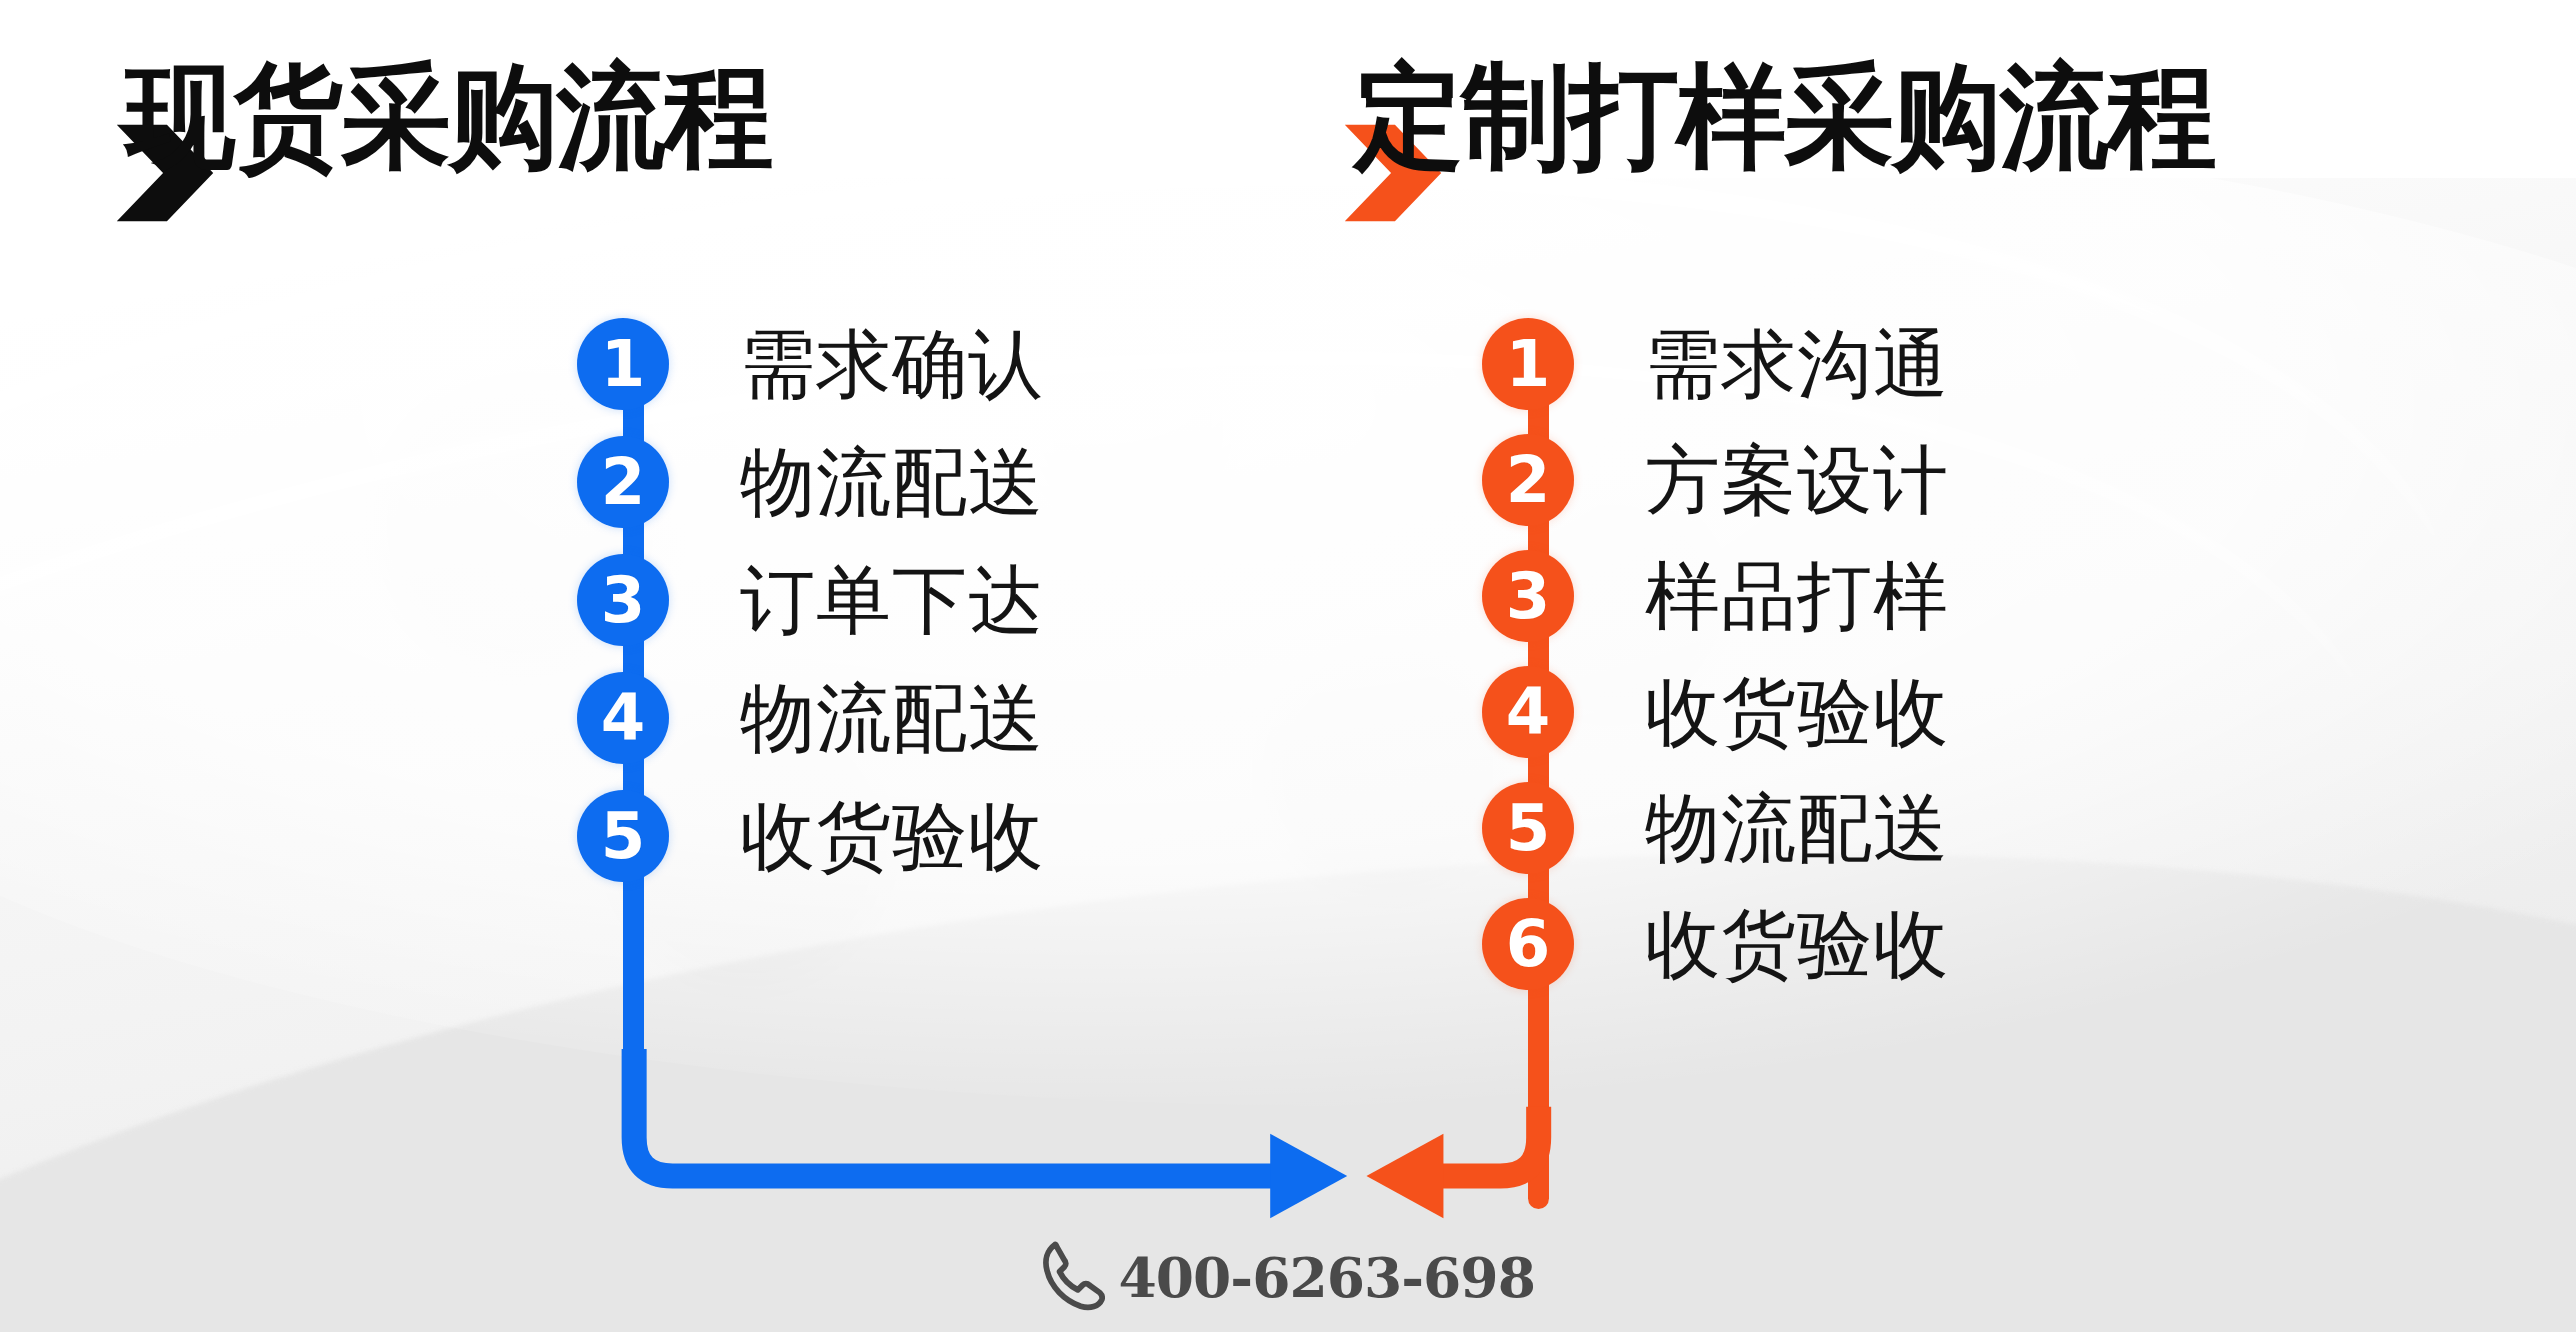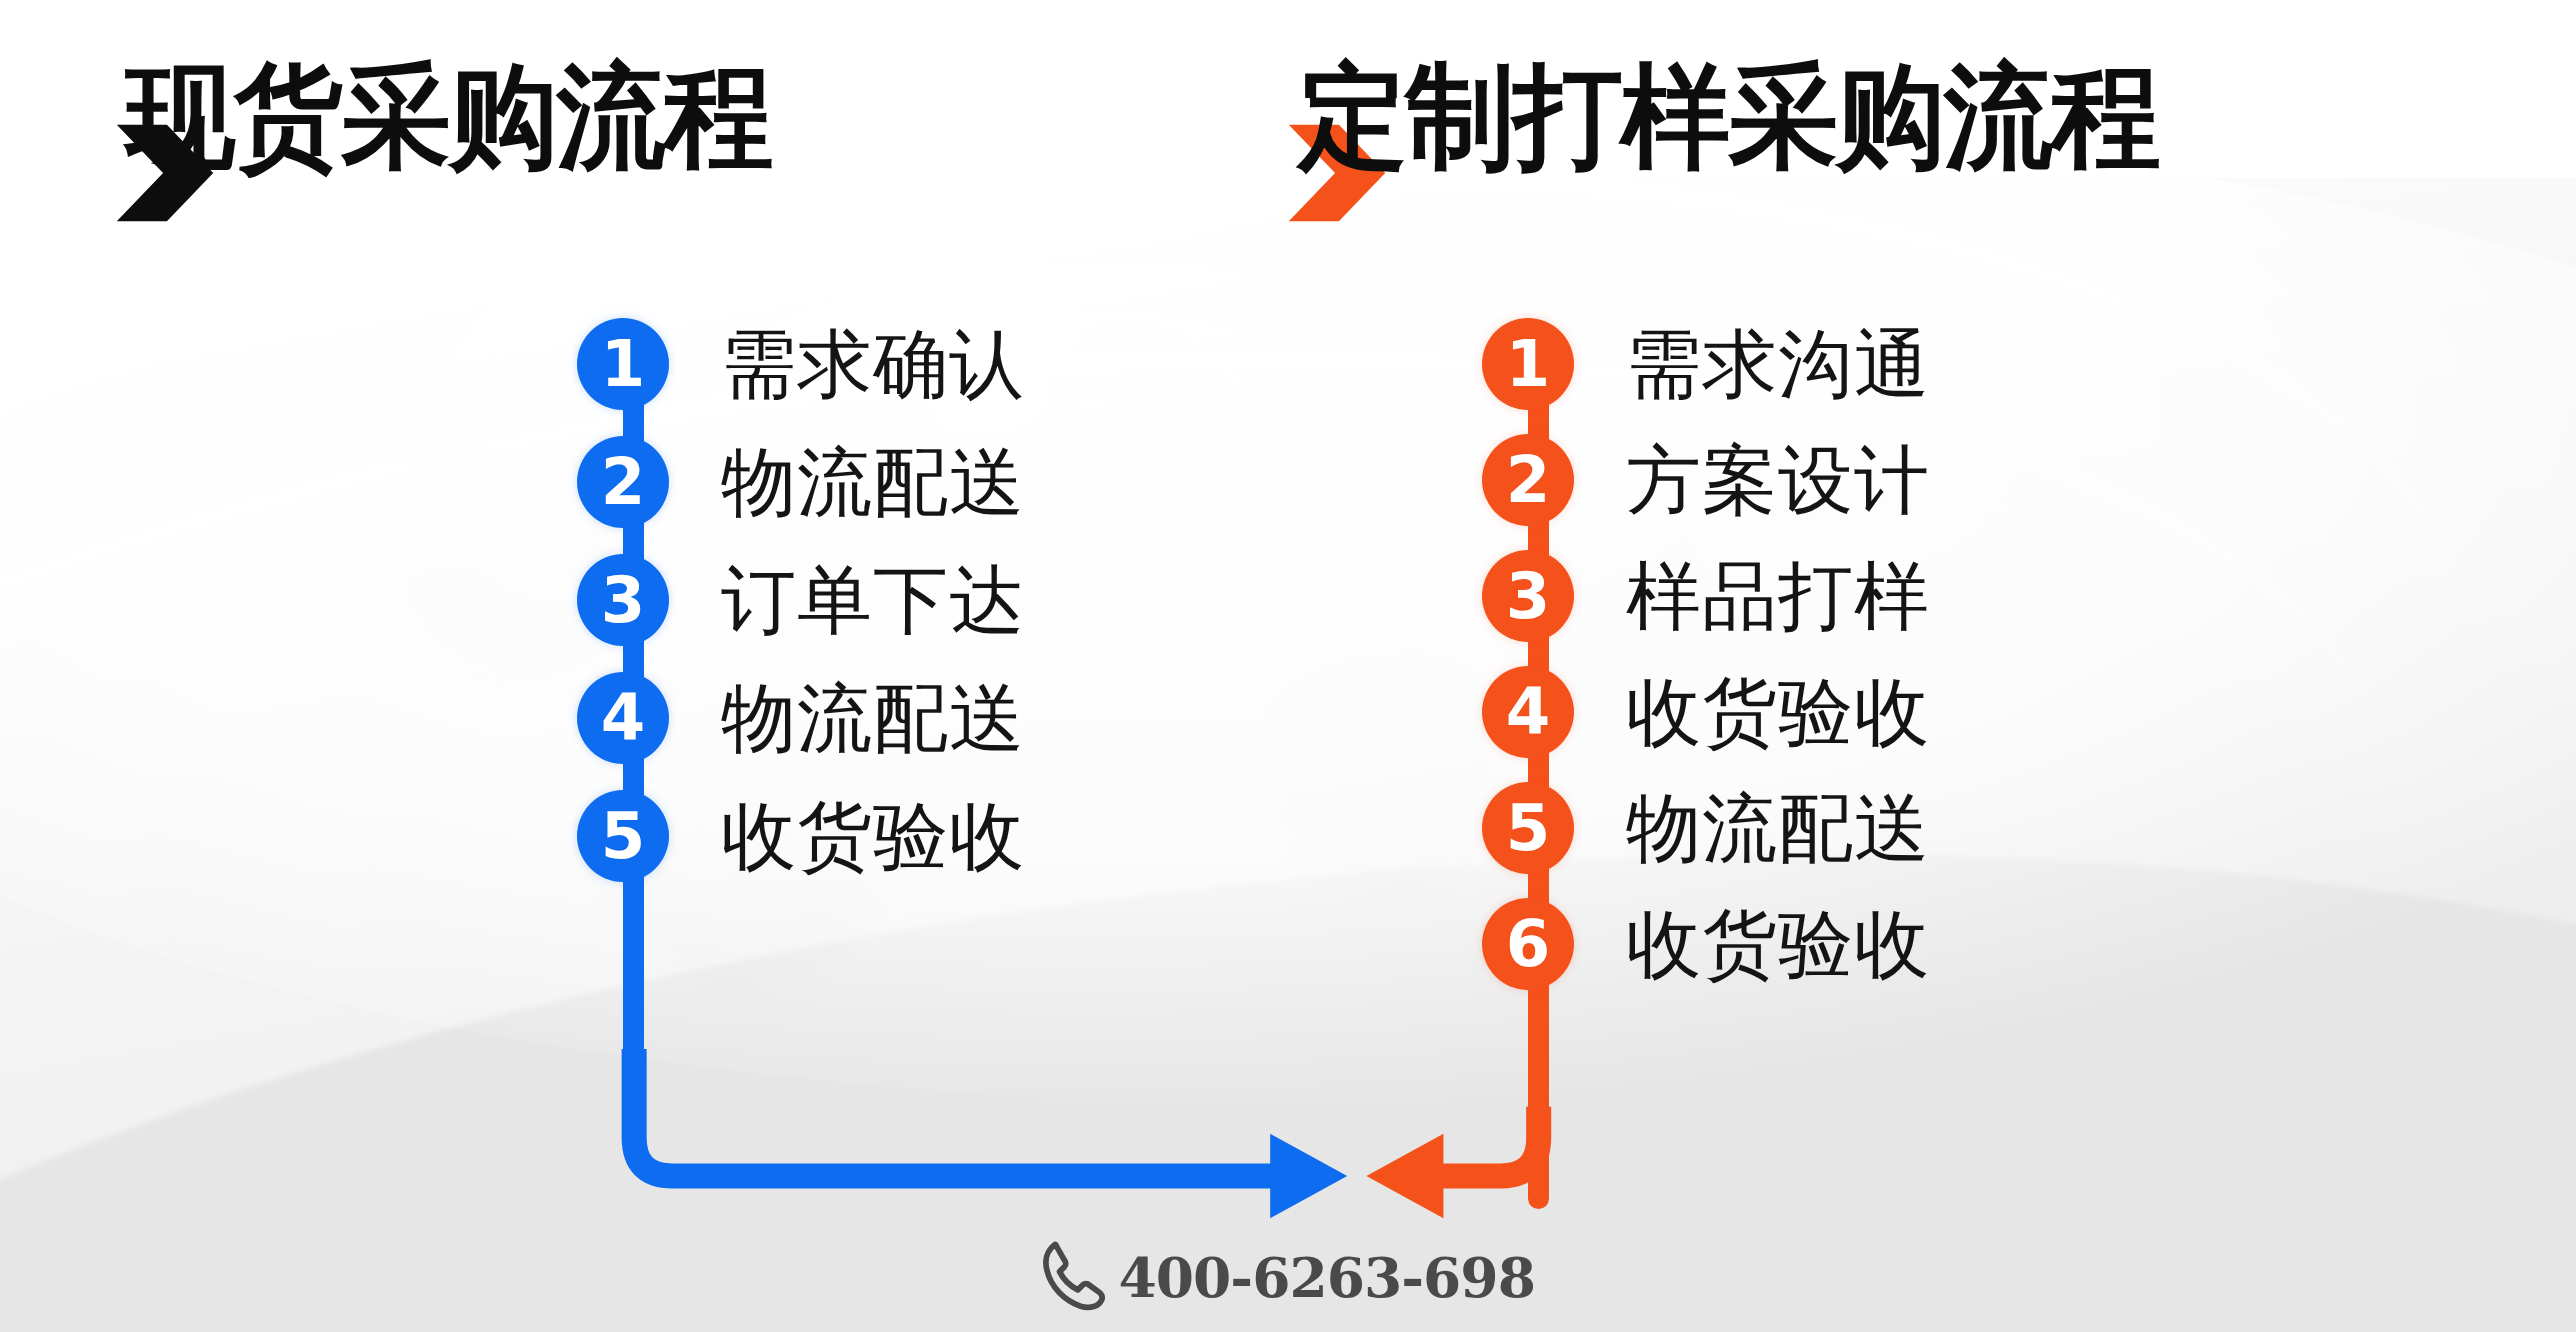"定制打样采购流程" .heading.right { left: 1283px -> 1339px }
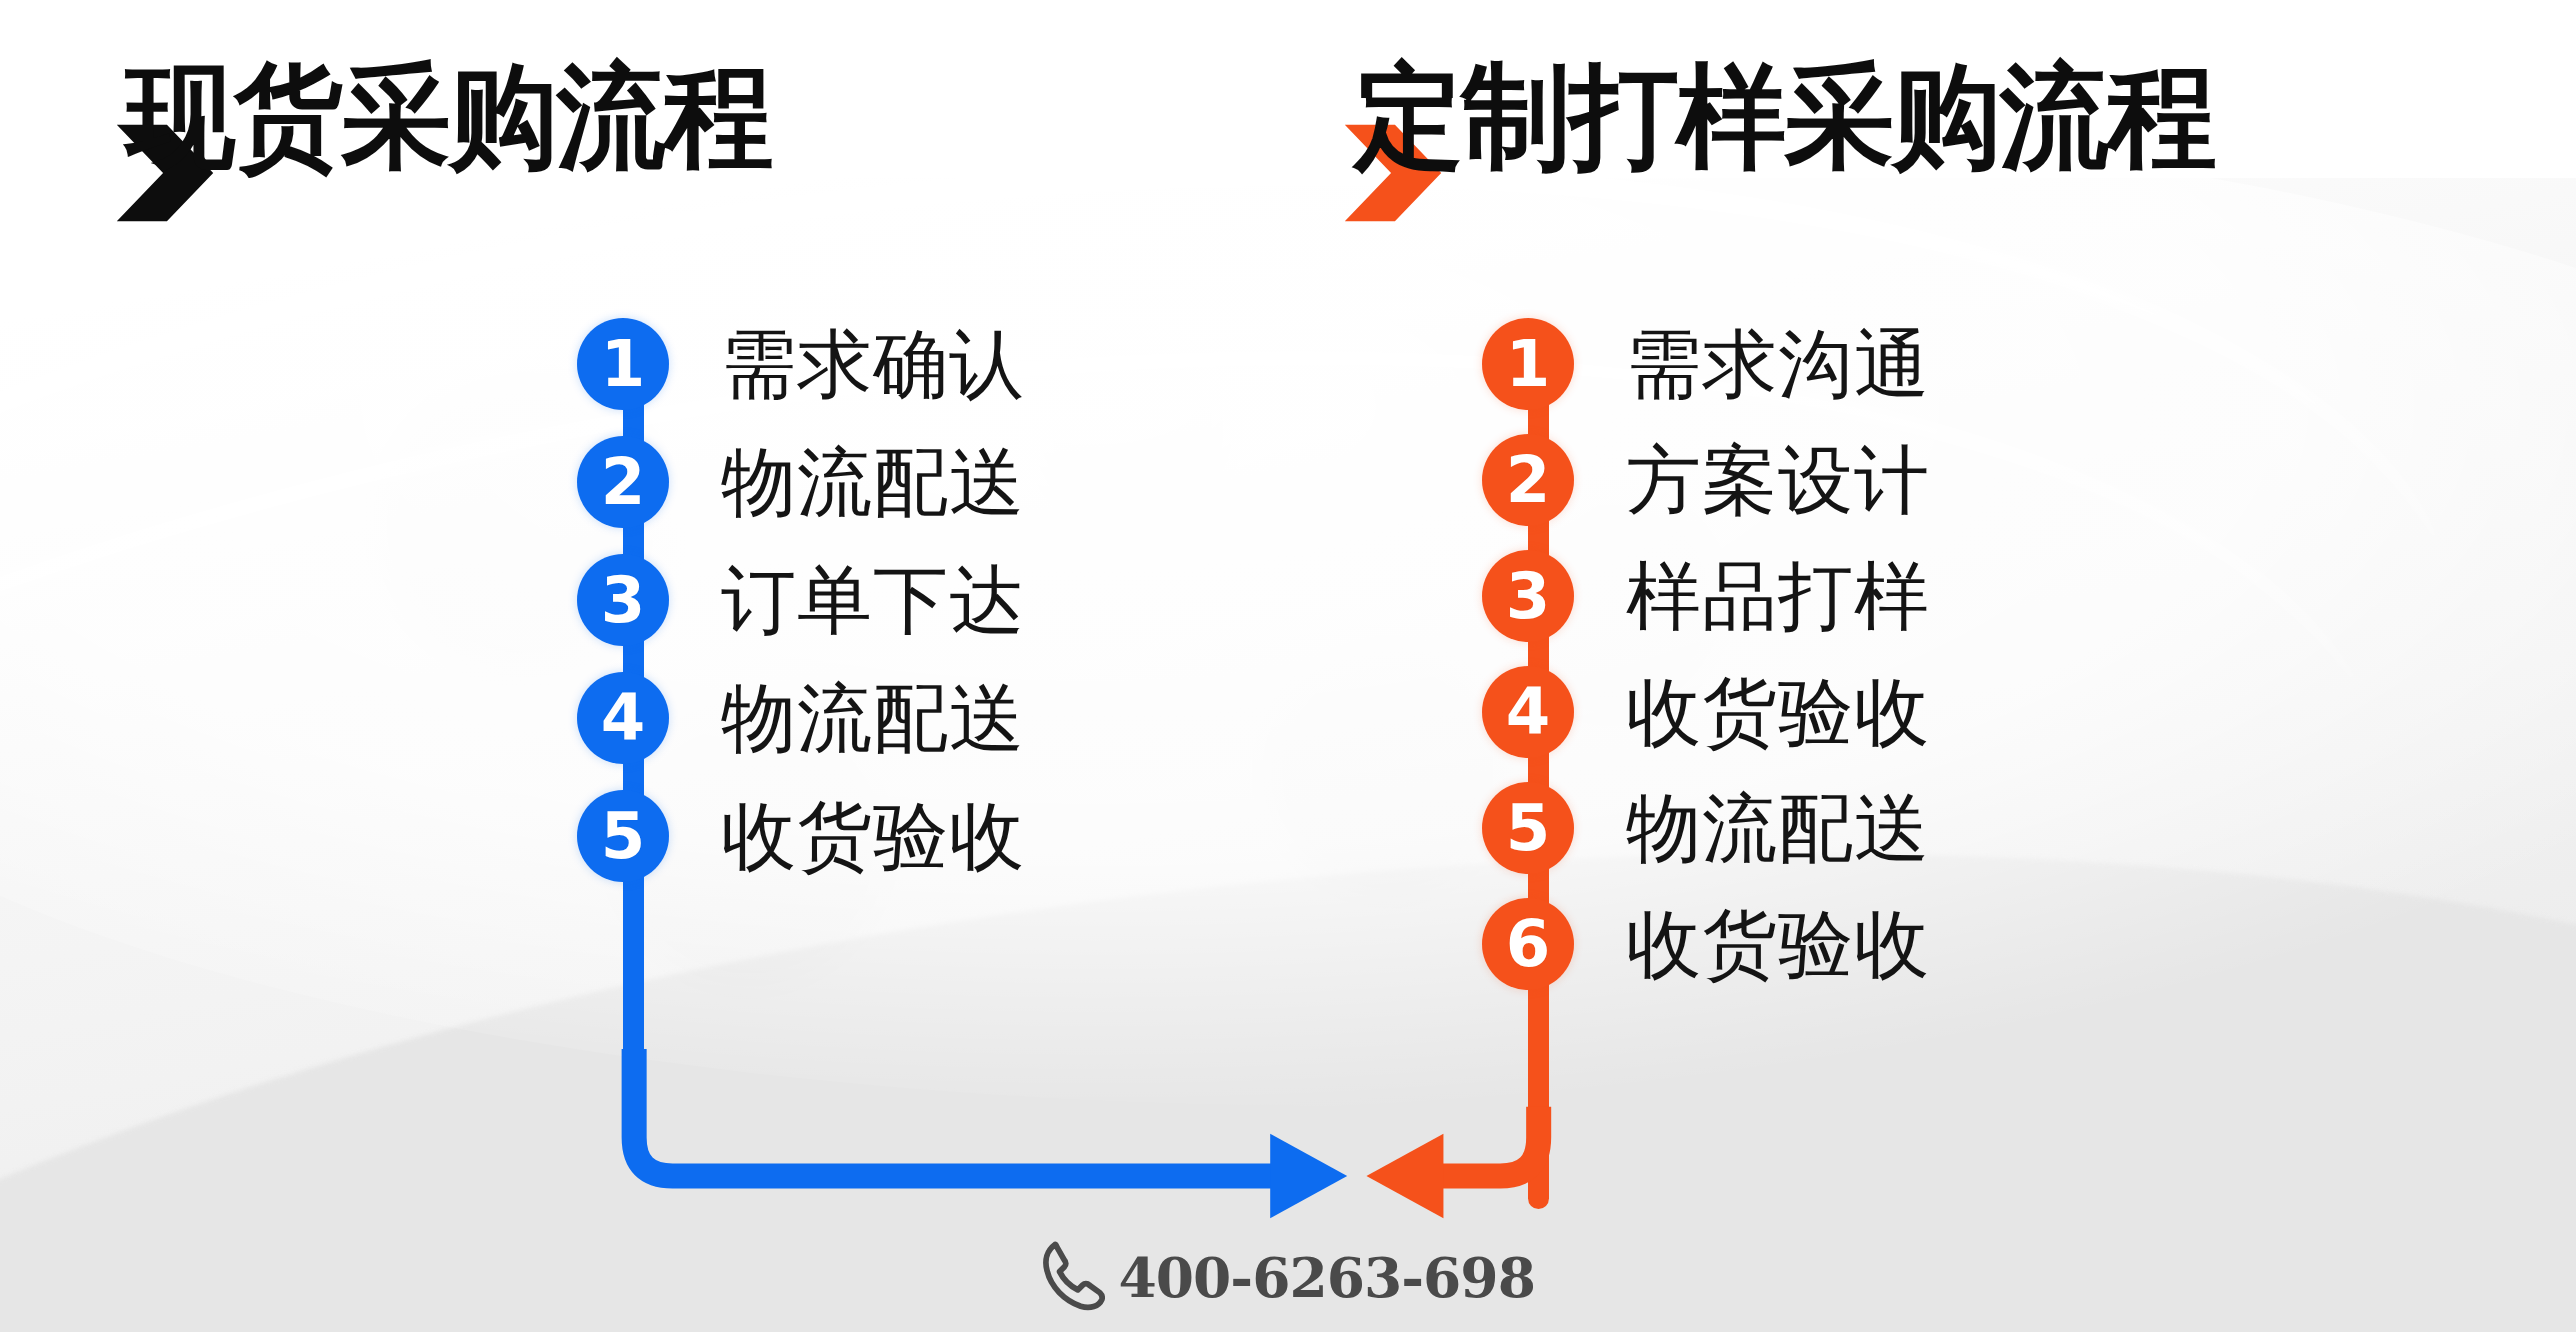"需求确认" .step-label { margin-left: 52px -> 71px }
